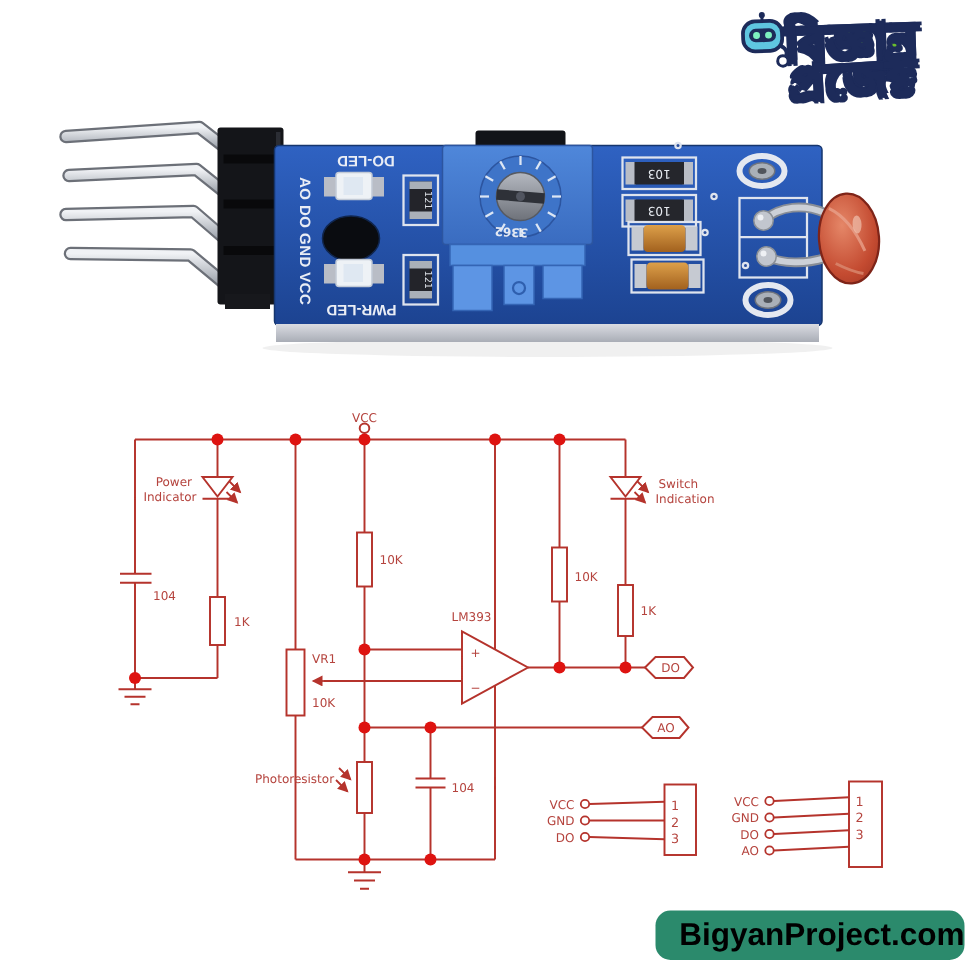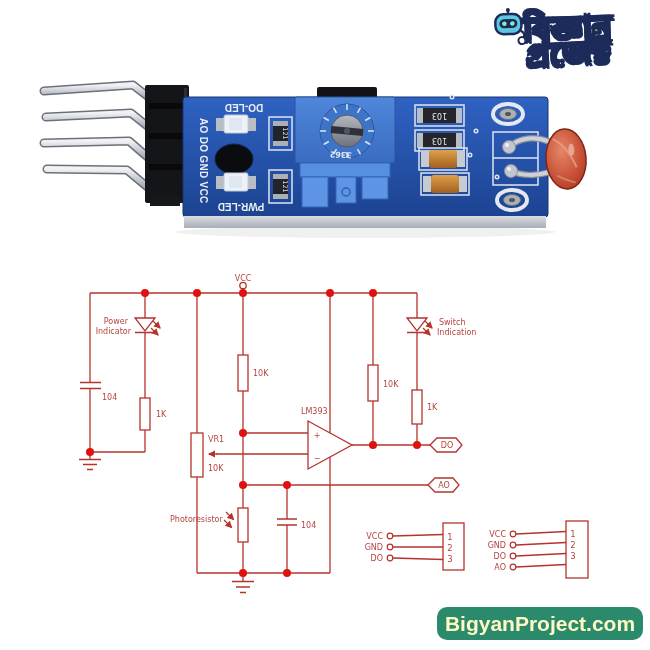"BigyanProject.com" .badge { color: #fef9c3 -> #000000; text-align: center -> right }
